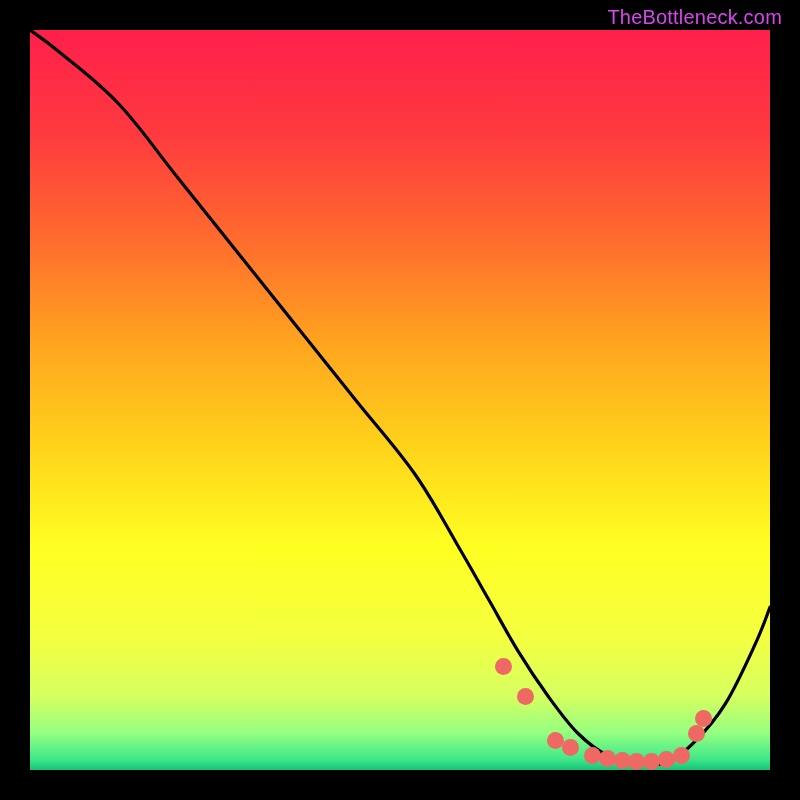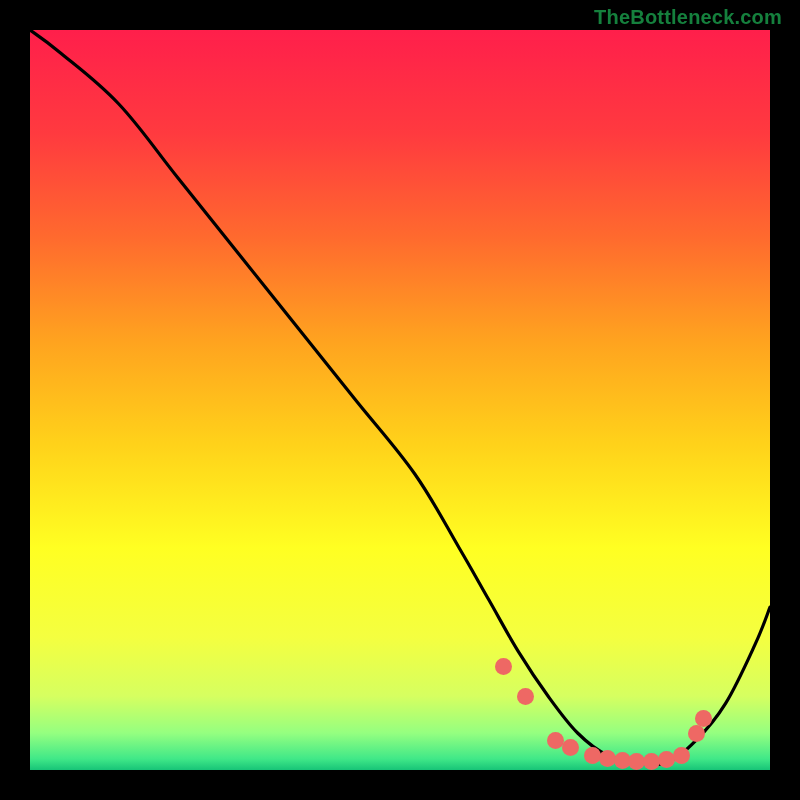"TheBottleneck.com" .attribution { color: #15803d -> #d946ef; font-weight: bold -> normal }
